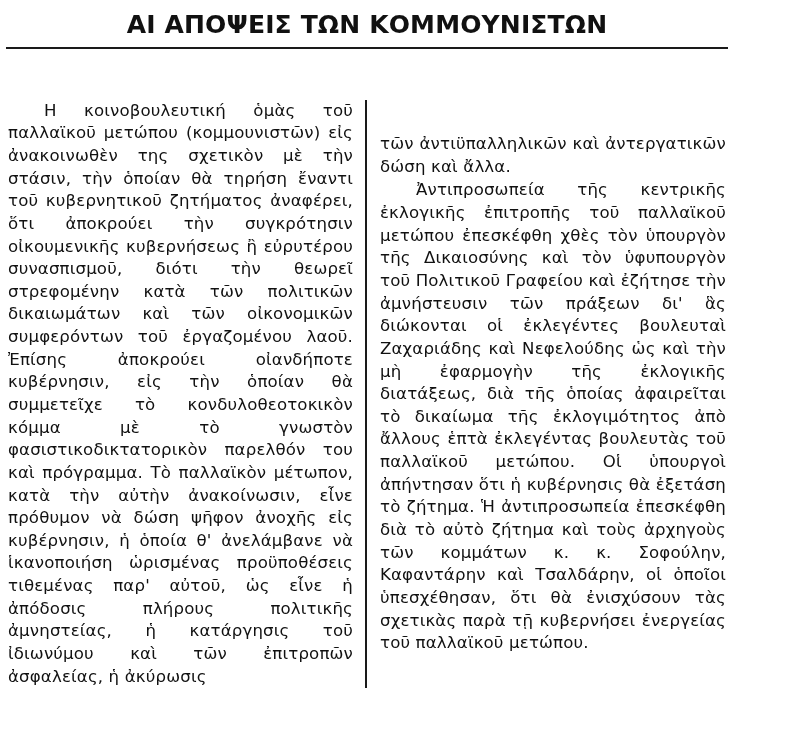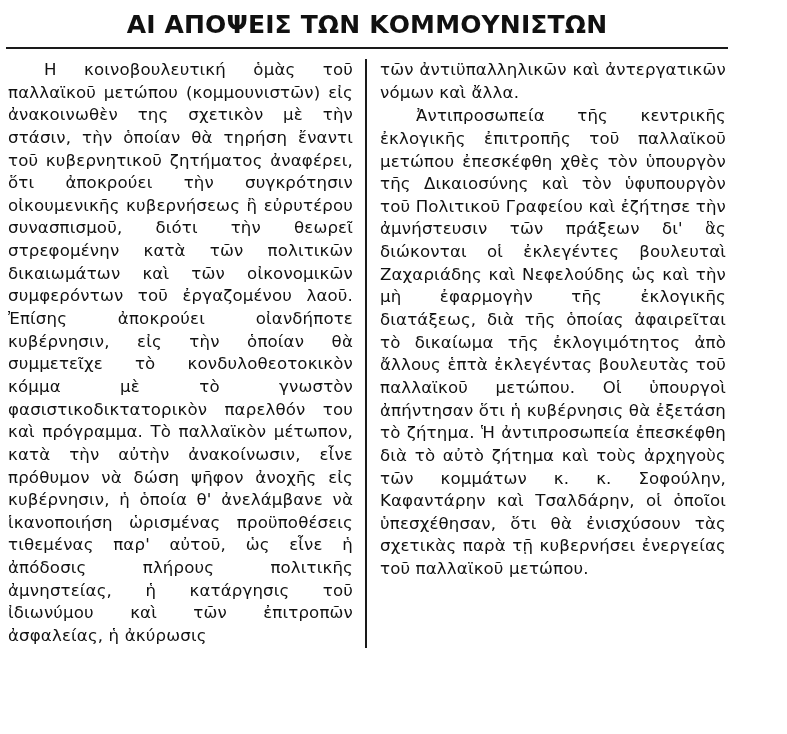"Η κοινοβουλευτική ὁμὰς τοῦ παλλαϊκοῦ" .columns { align-items: flex-start -> center }
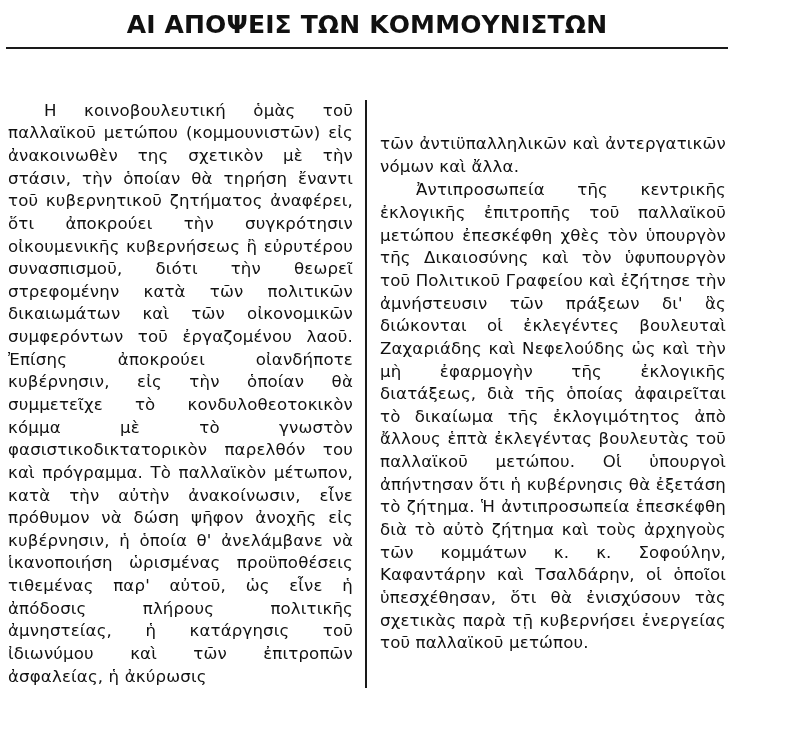"τῶν ἀντιϋπαλληλικῶν καὶ ἀντεργατικῶν" p { text: νόμων -> δώση }
